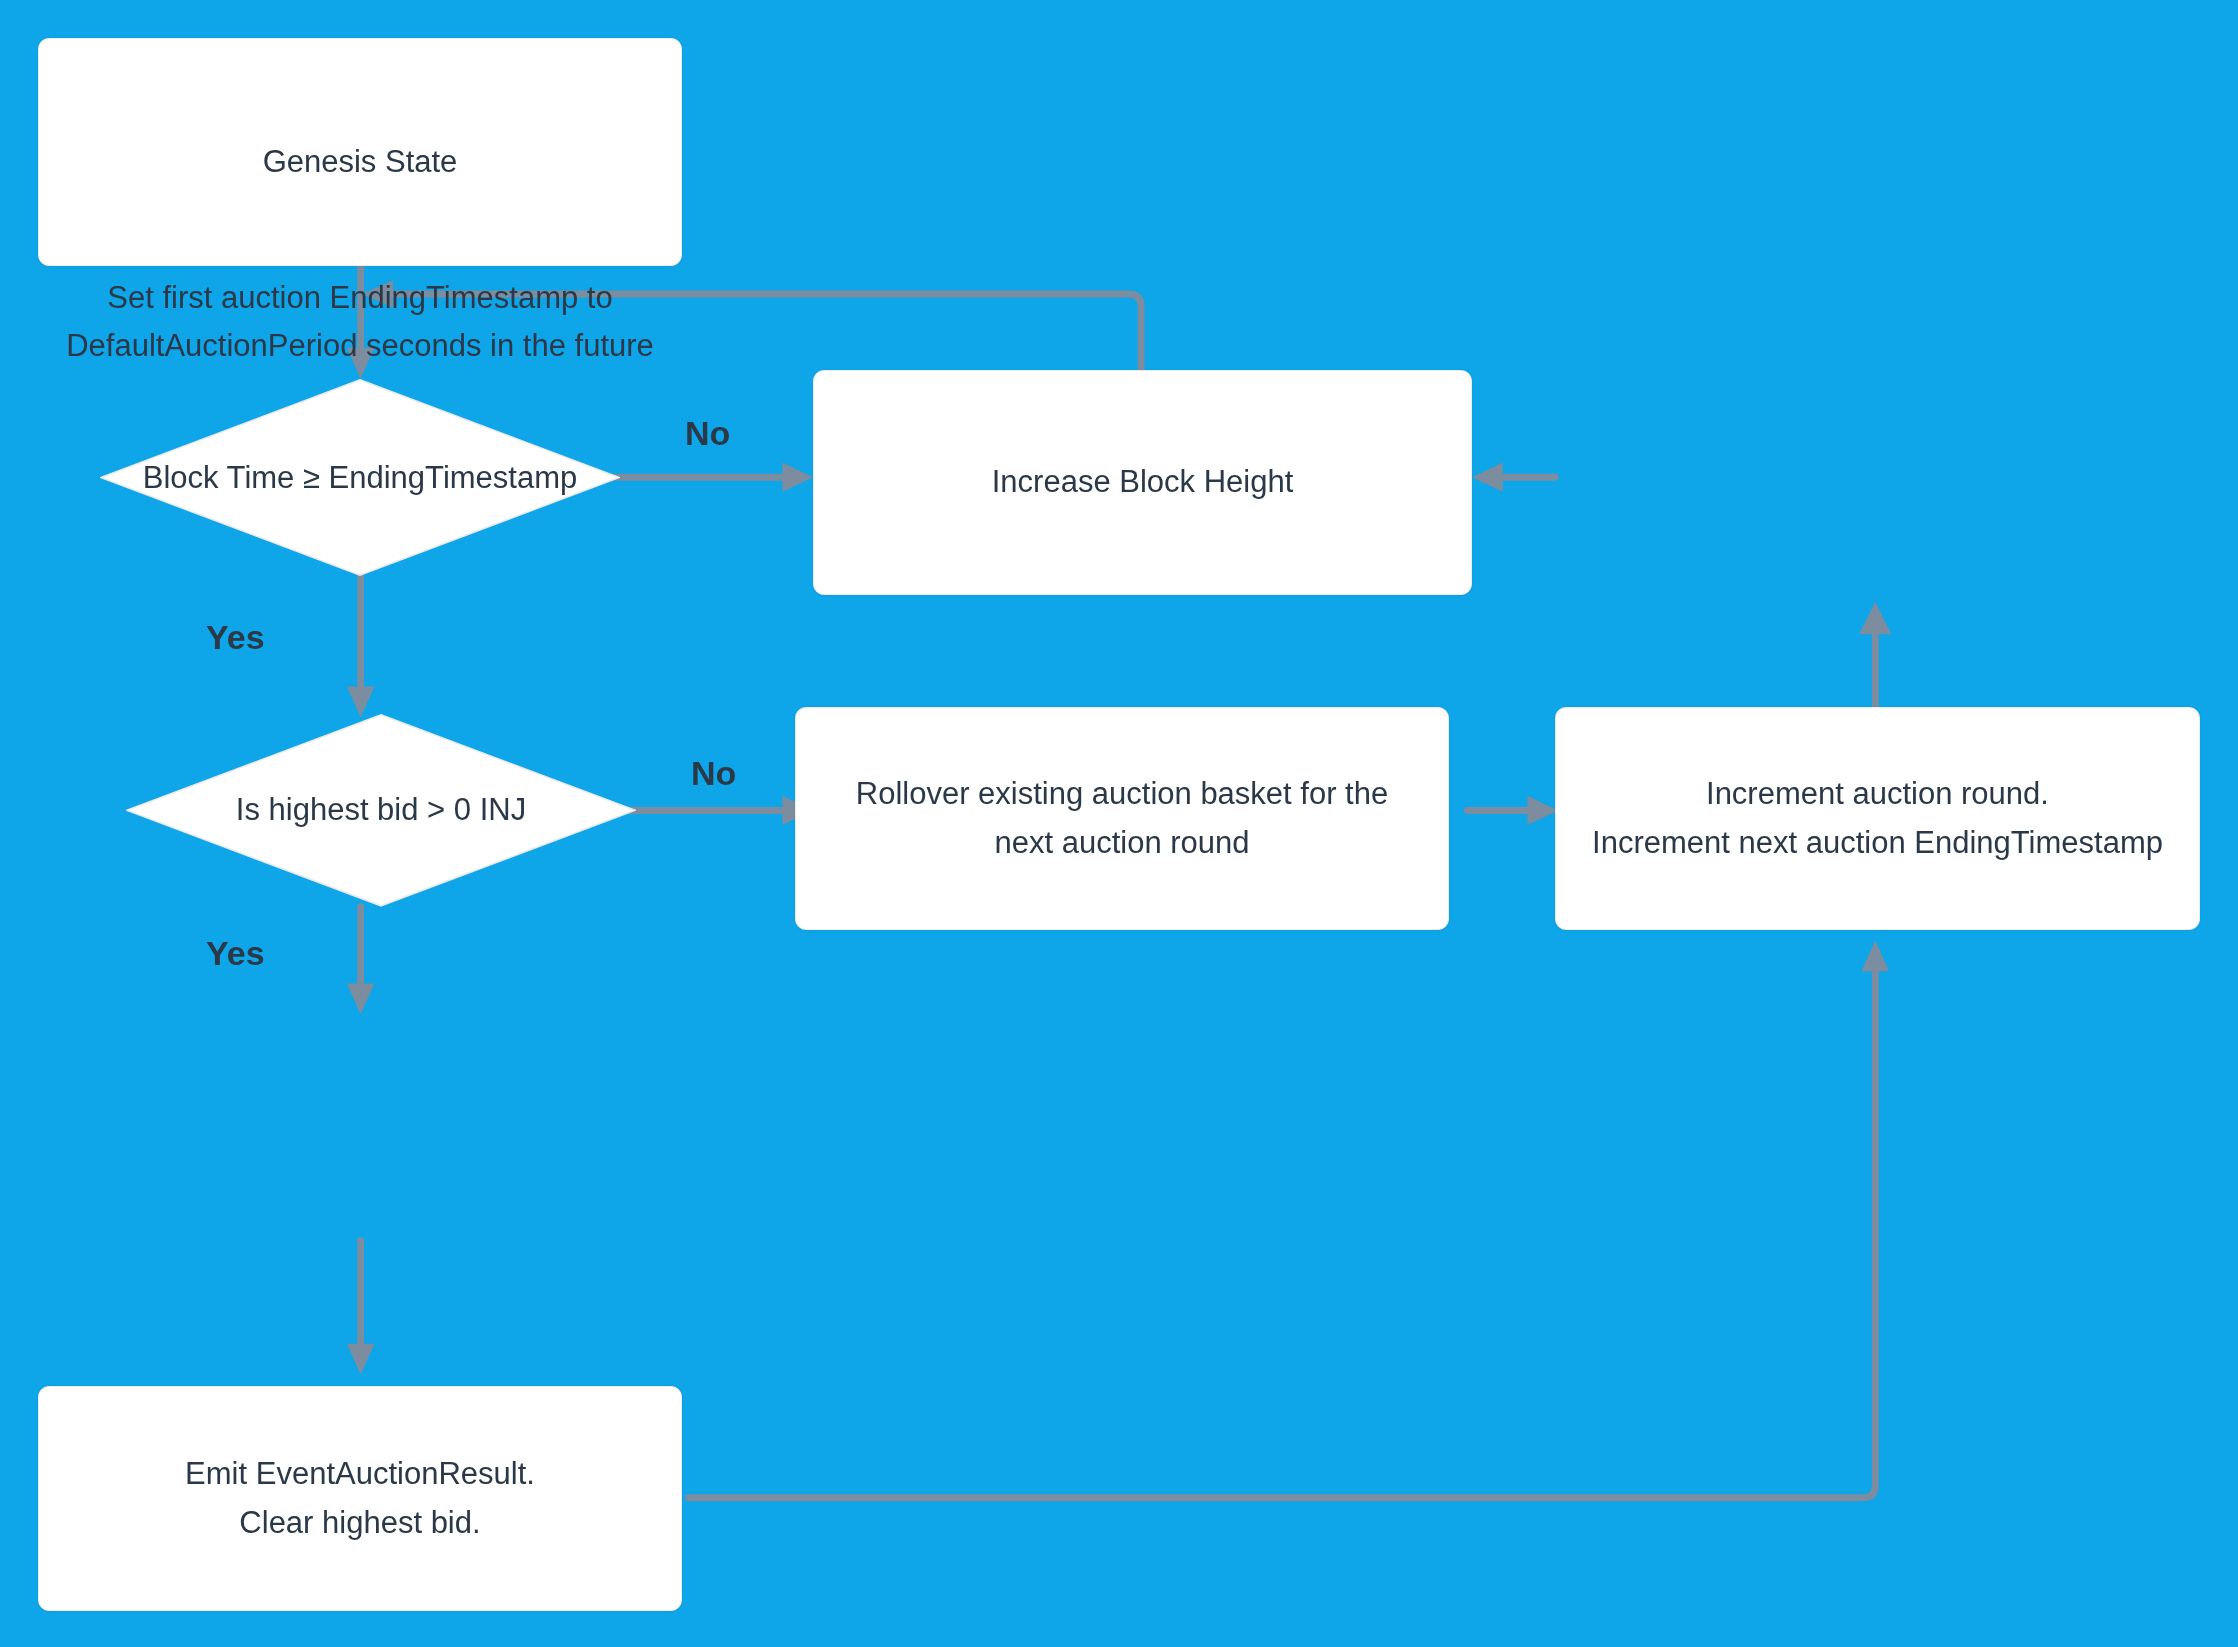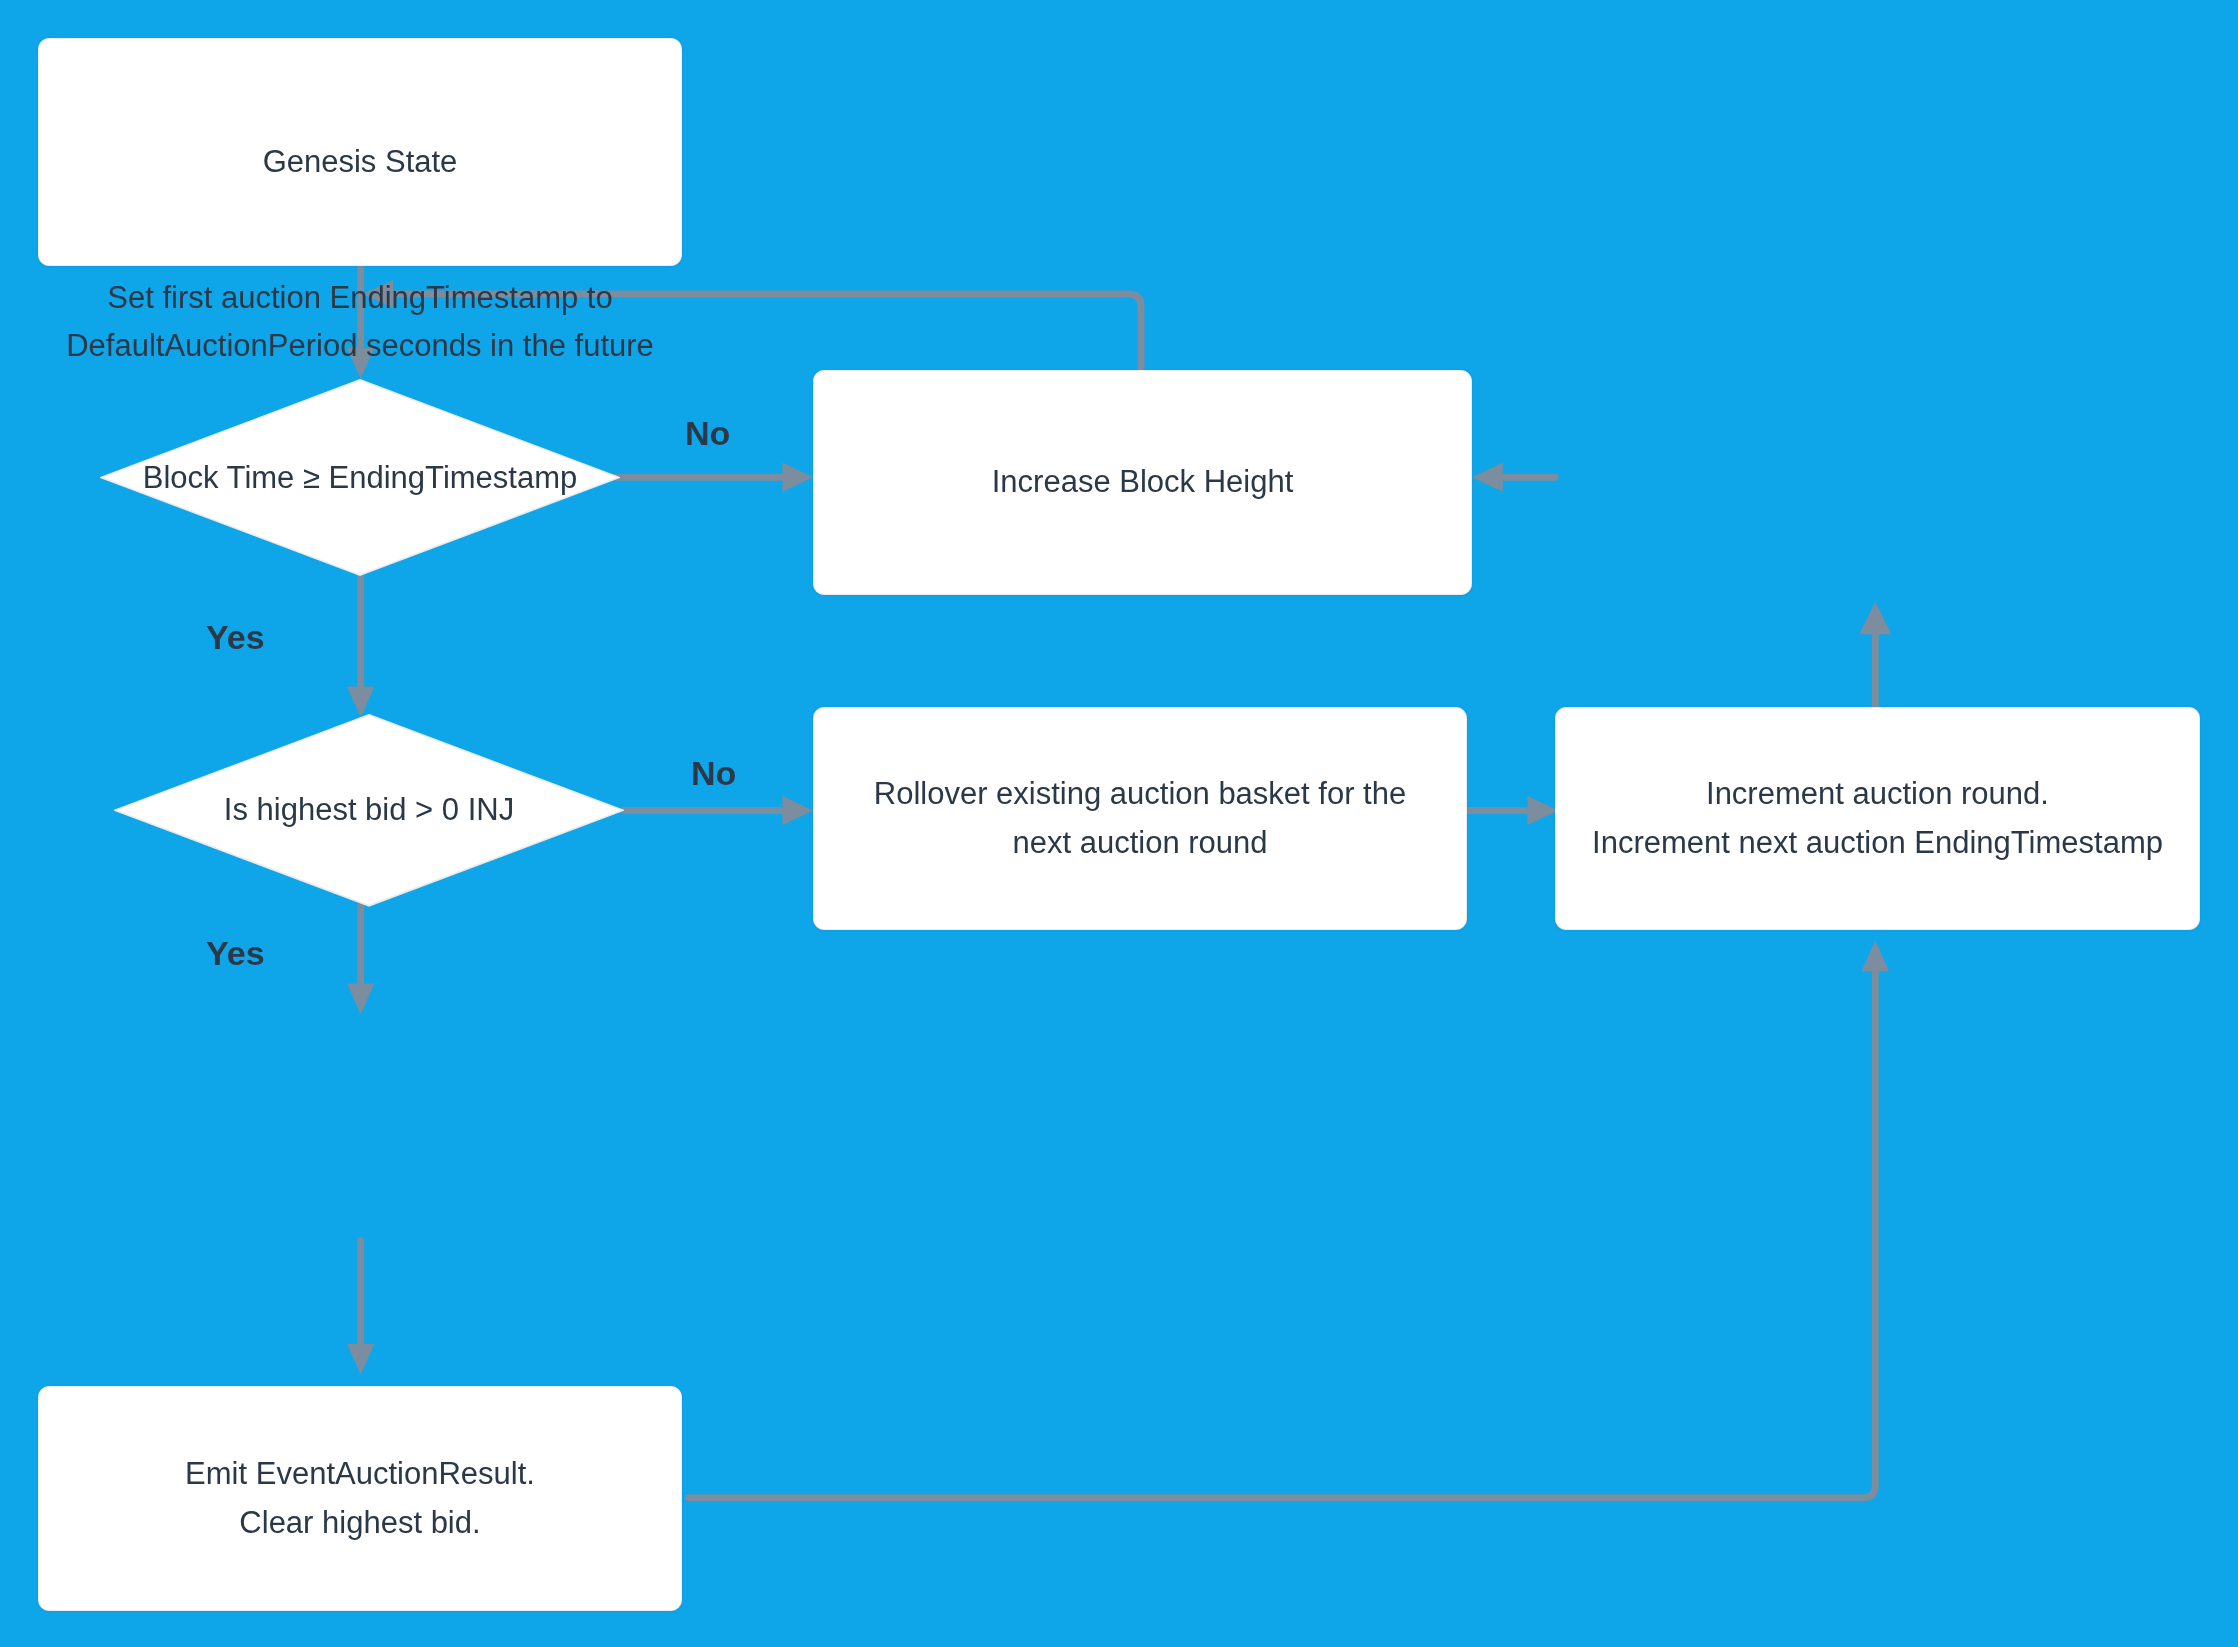"Is highest bid > 0" div.decision-wrap { left: 114px -> 126px }
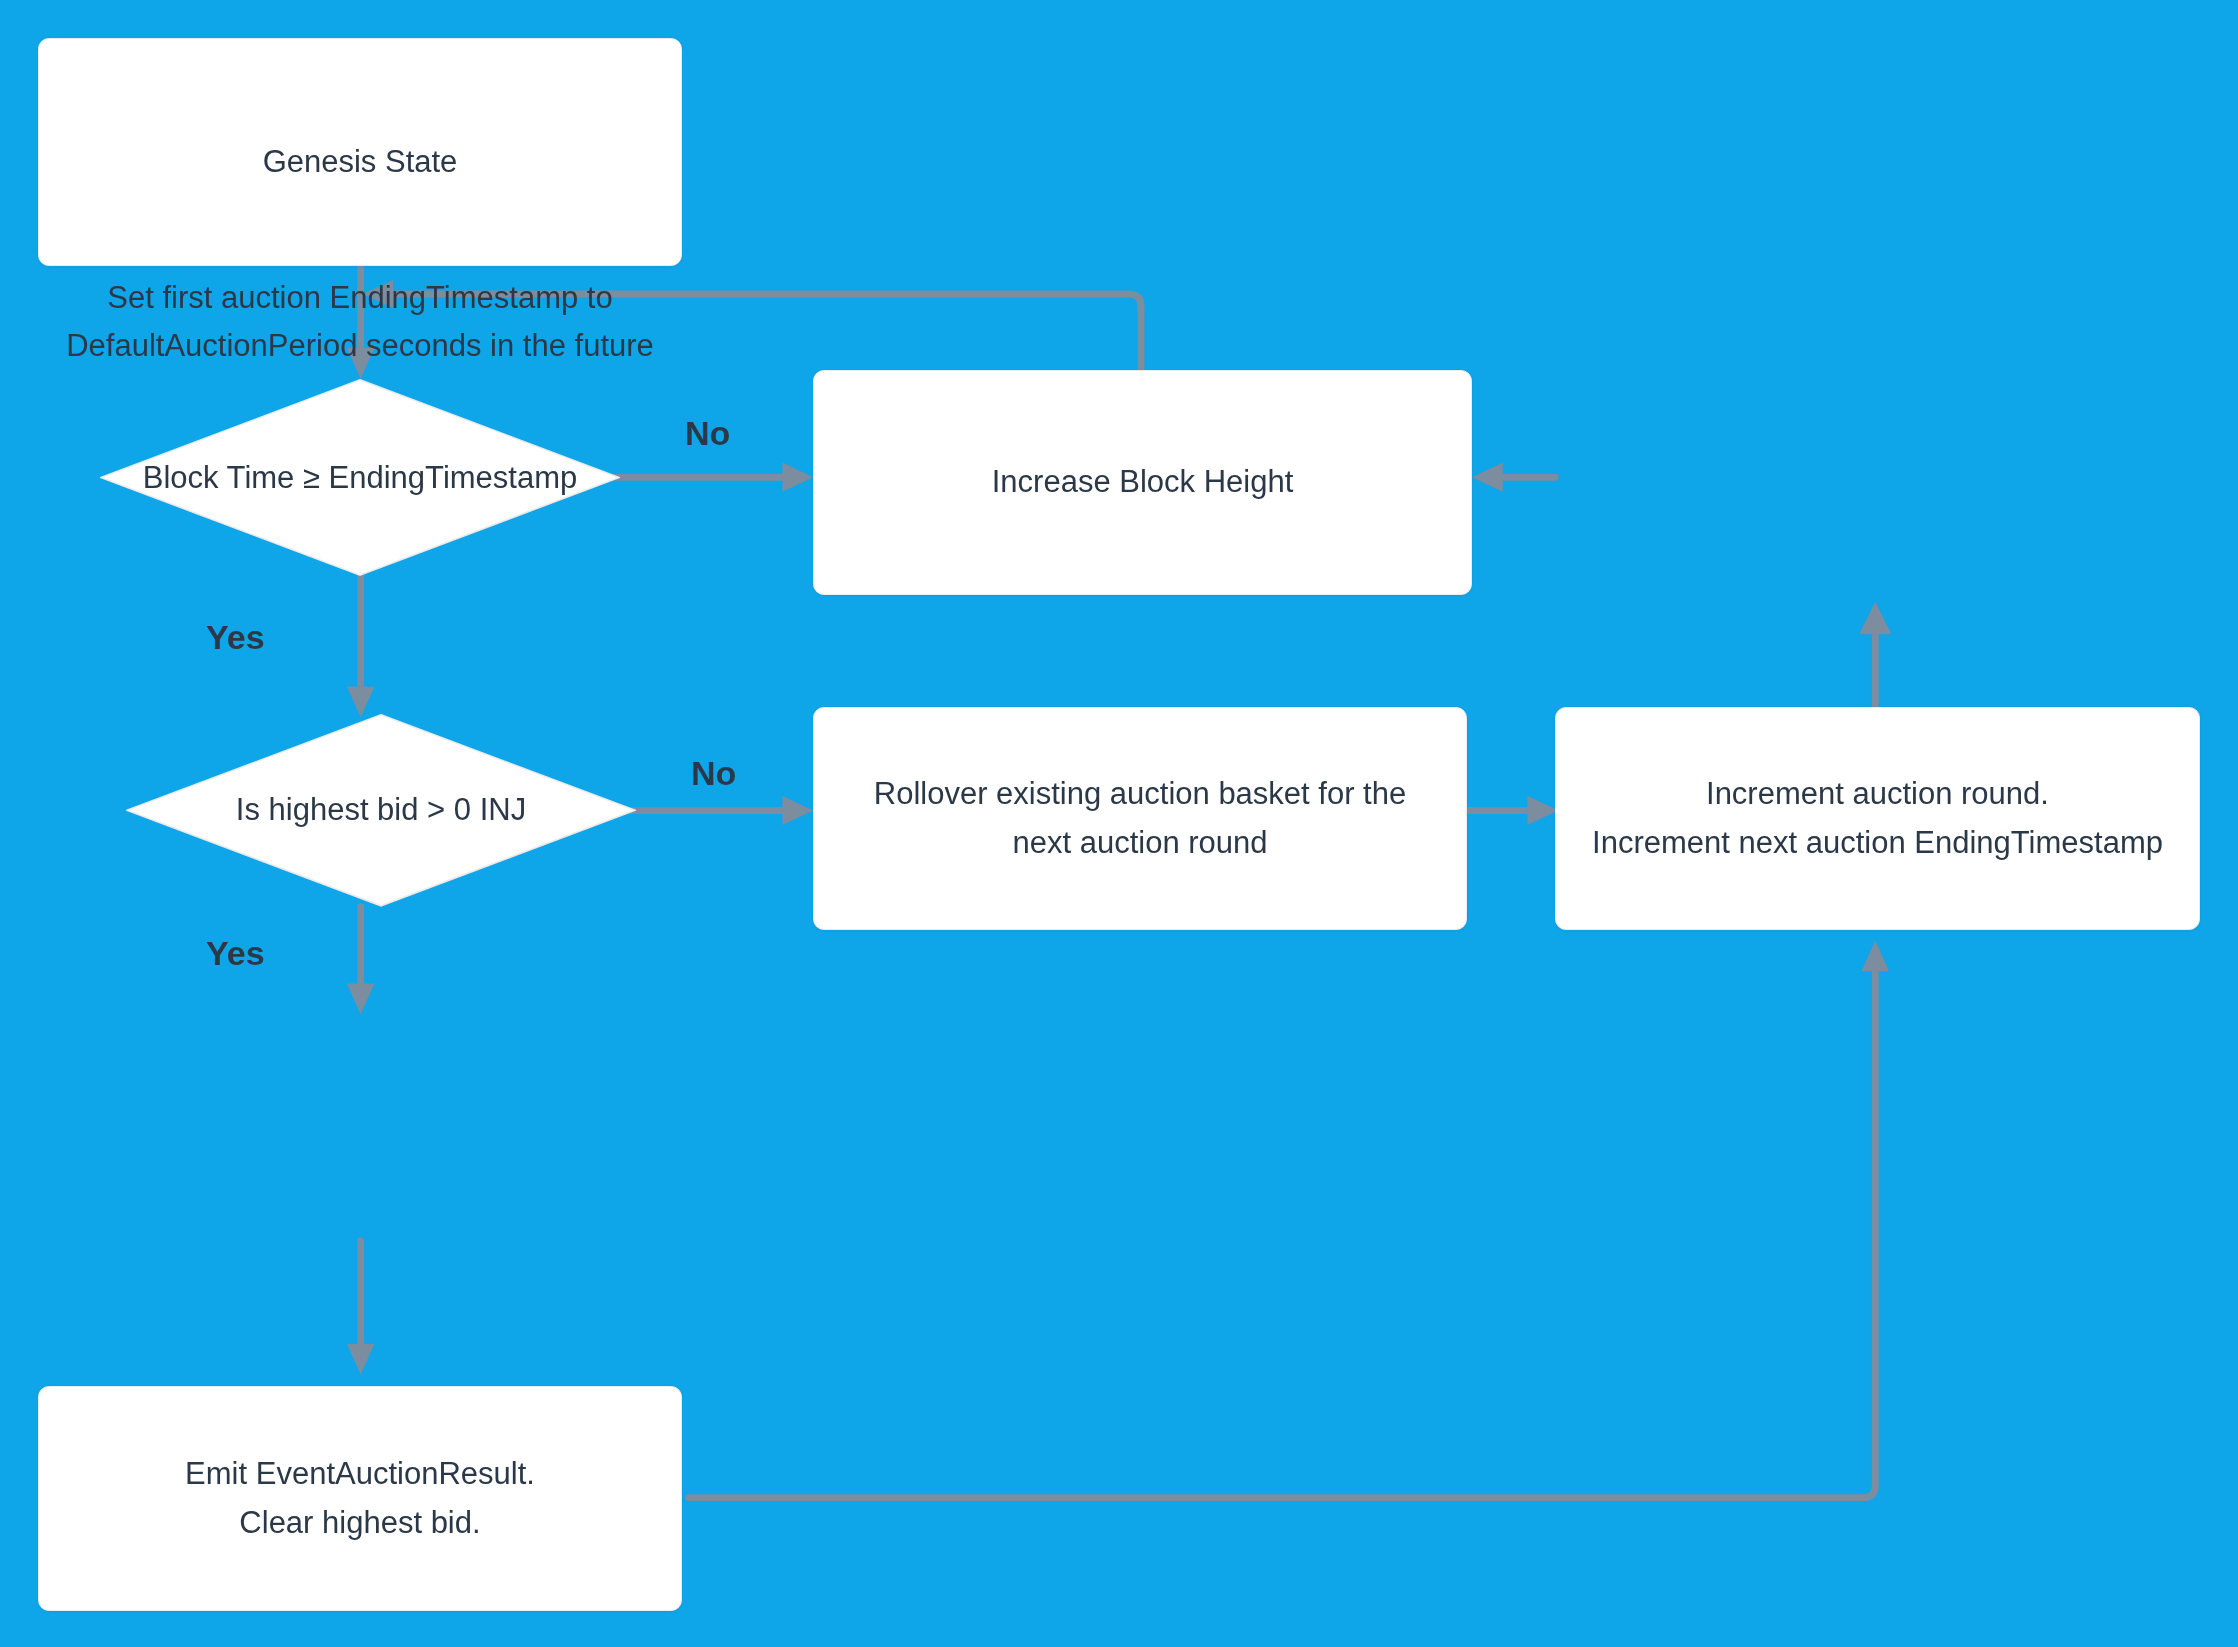"Rollover existing auction basket for" div.node { left: 813px -> 795px }
